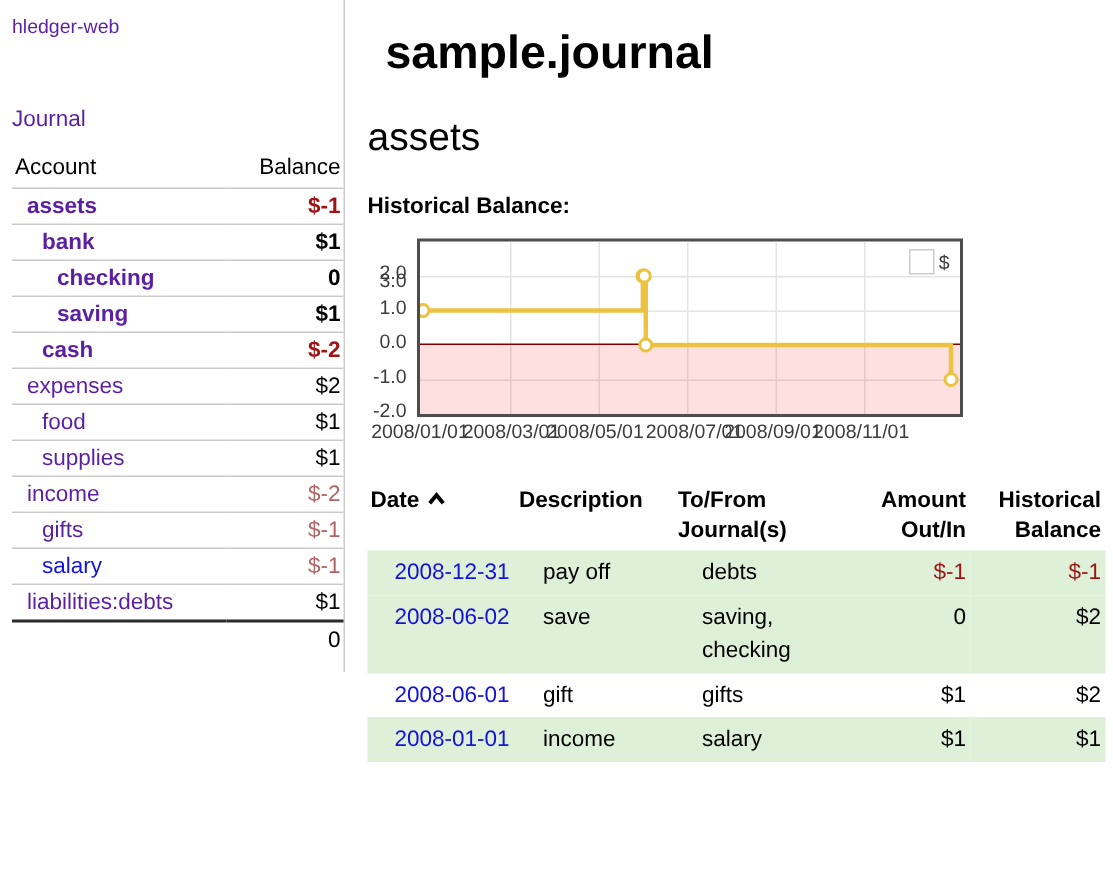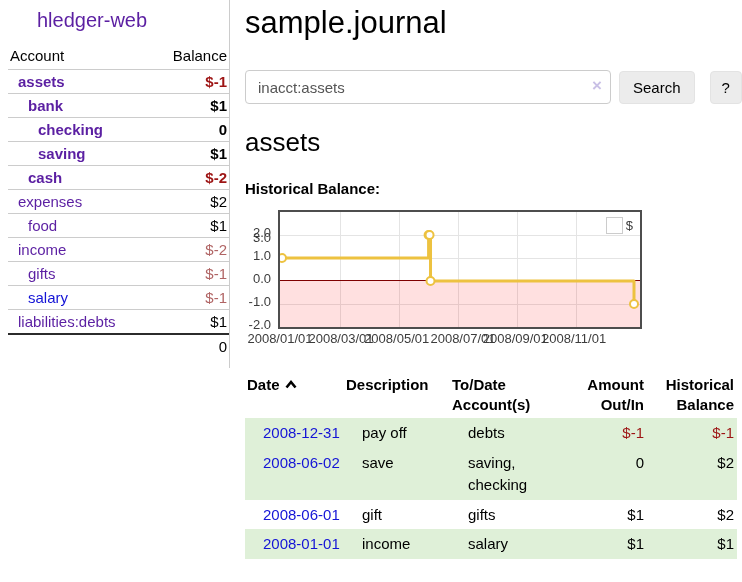"hledger-web" .app-title { font-size: 20px -> 13px; margin-left: 29px -> none }
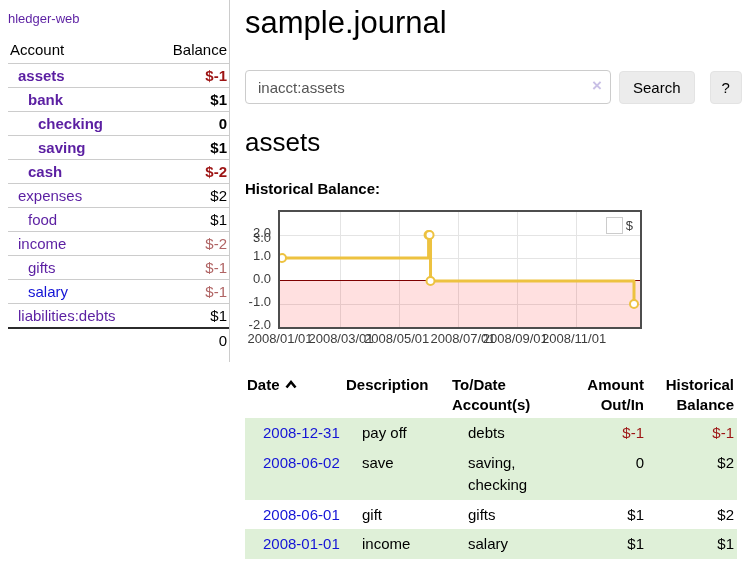"sample.journal" h1.page-title { font-weight: 400 -> 700; margin: 0 -> 12px }
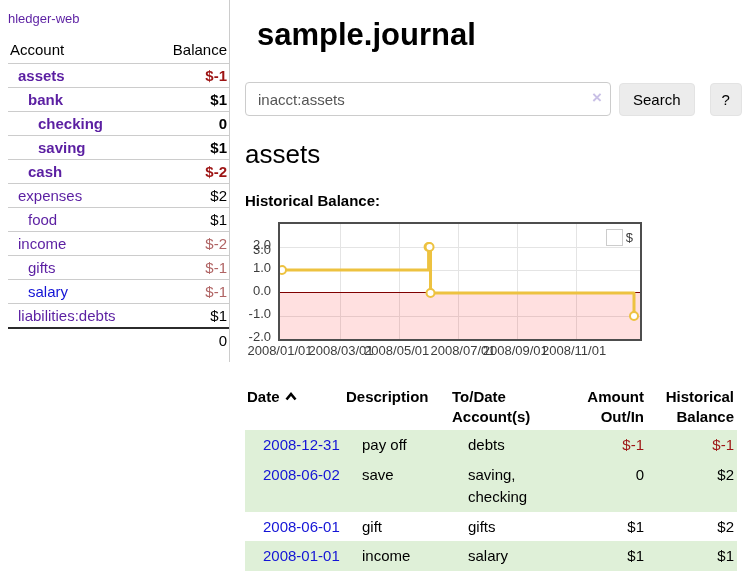"Journal" div.nav { html: none -> <div> <a>Journal</a> </div> }
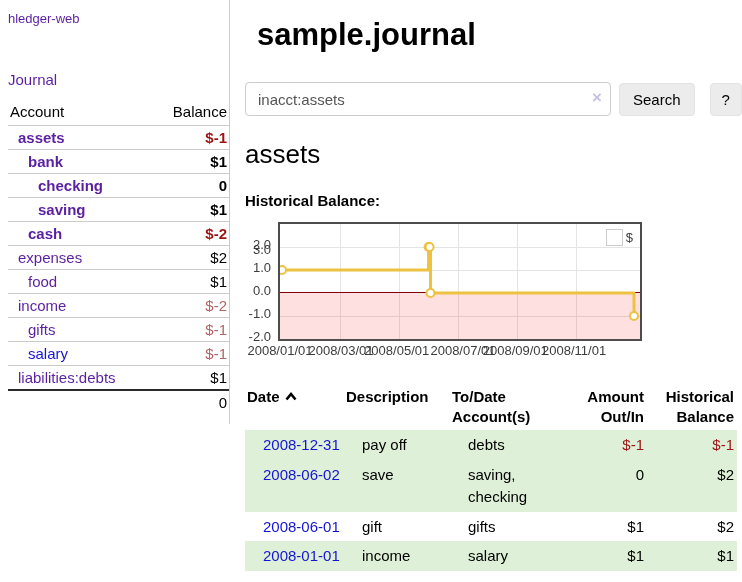"inacct:assets" div.search-row { html: <div> <div> <input> <span>×</span> </div> <button>Search</button> <button>?</button> </div> -> none }
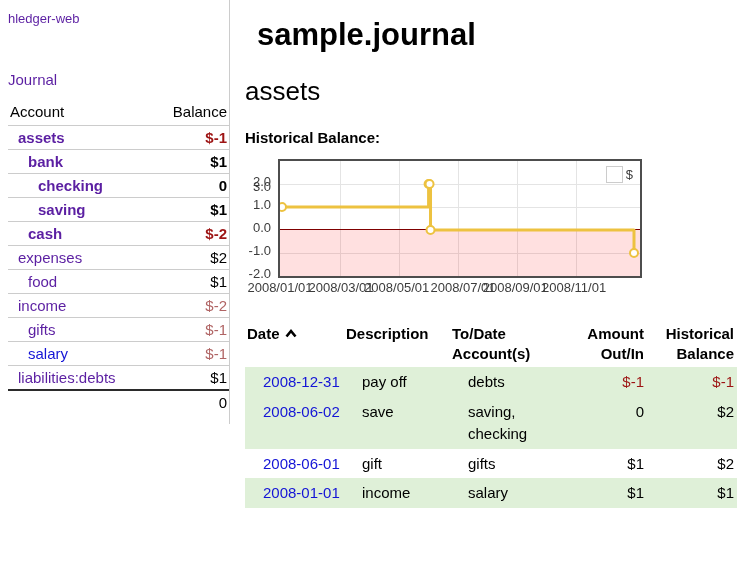"supplies" tr { html: none -> <tr> <td><a>supplies</a></td> <td>$1</td> </tr> }
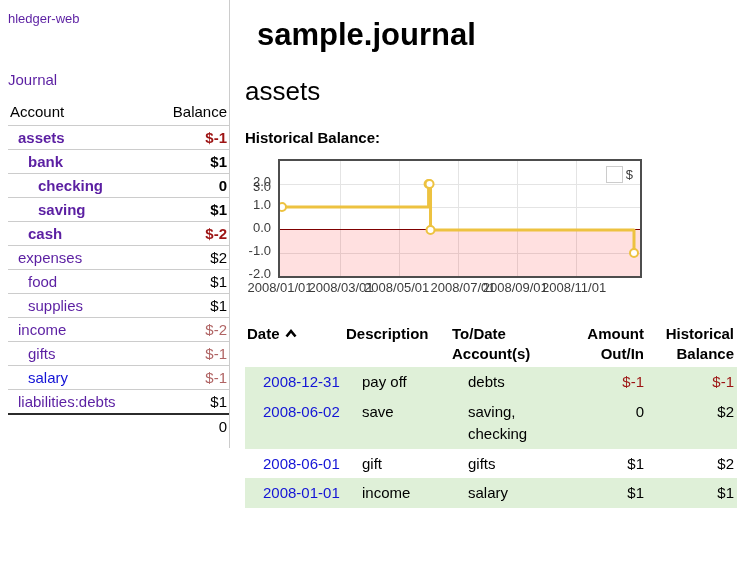"To/Date Account(s)" th { text: To/Date Account -> To/From Journal }
